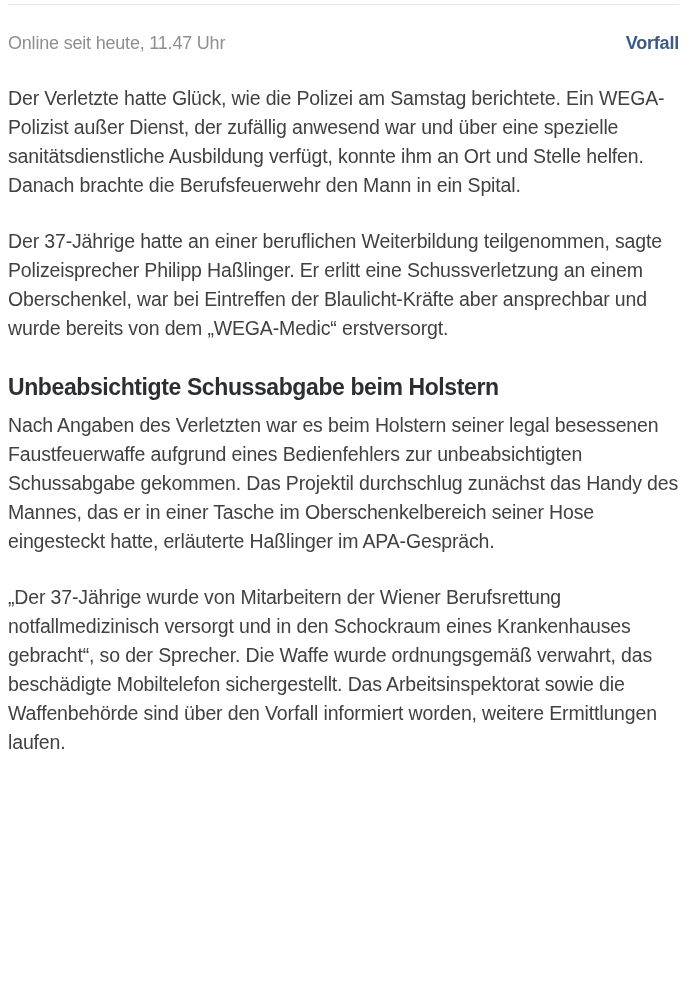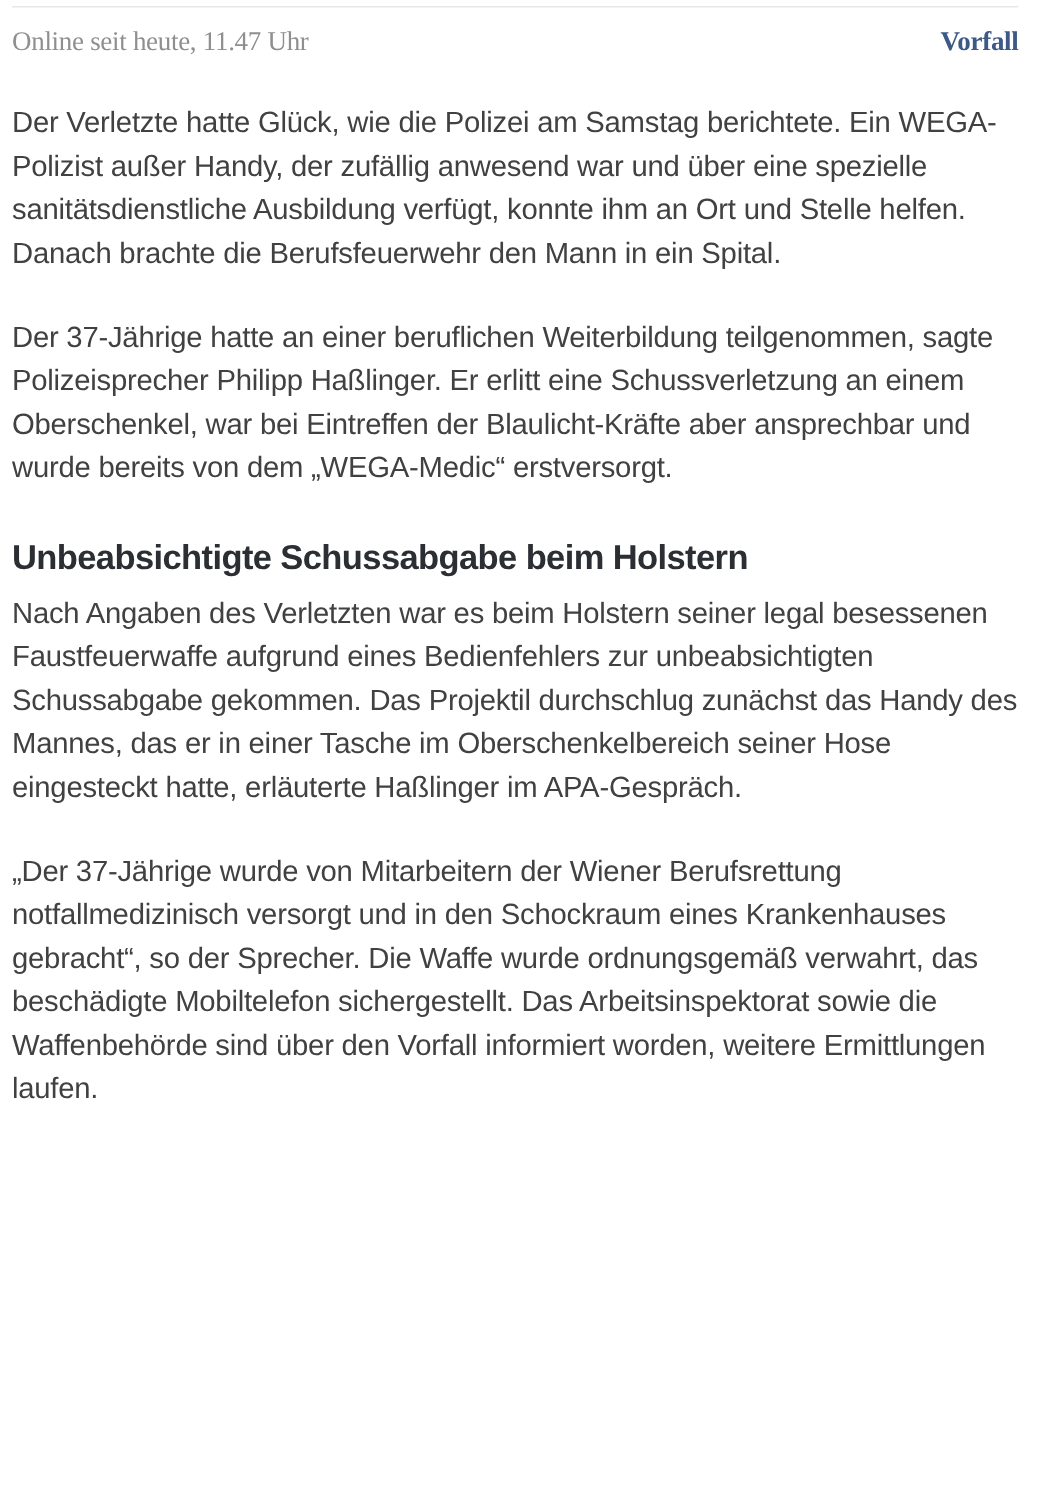"Online seit heute, 11.47 Uhr" .meta-bar { font-family: Liberation Serif, serif -> none; padding-top: 12px -> 28px }
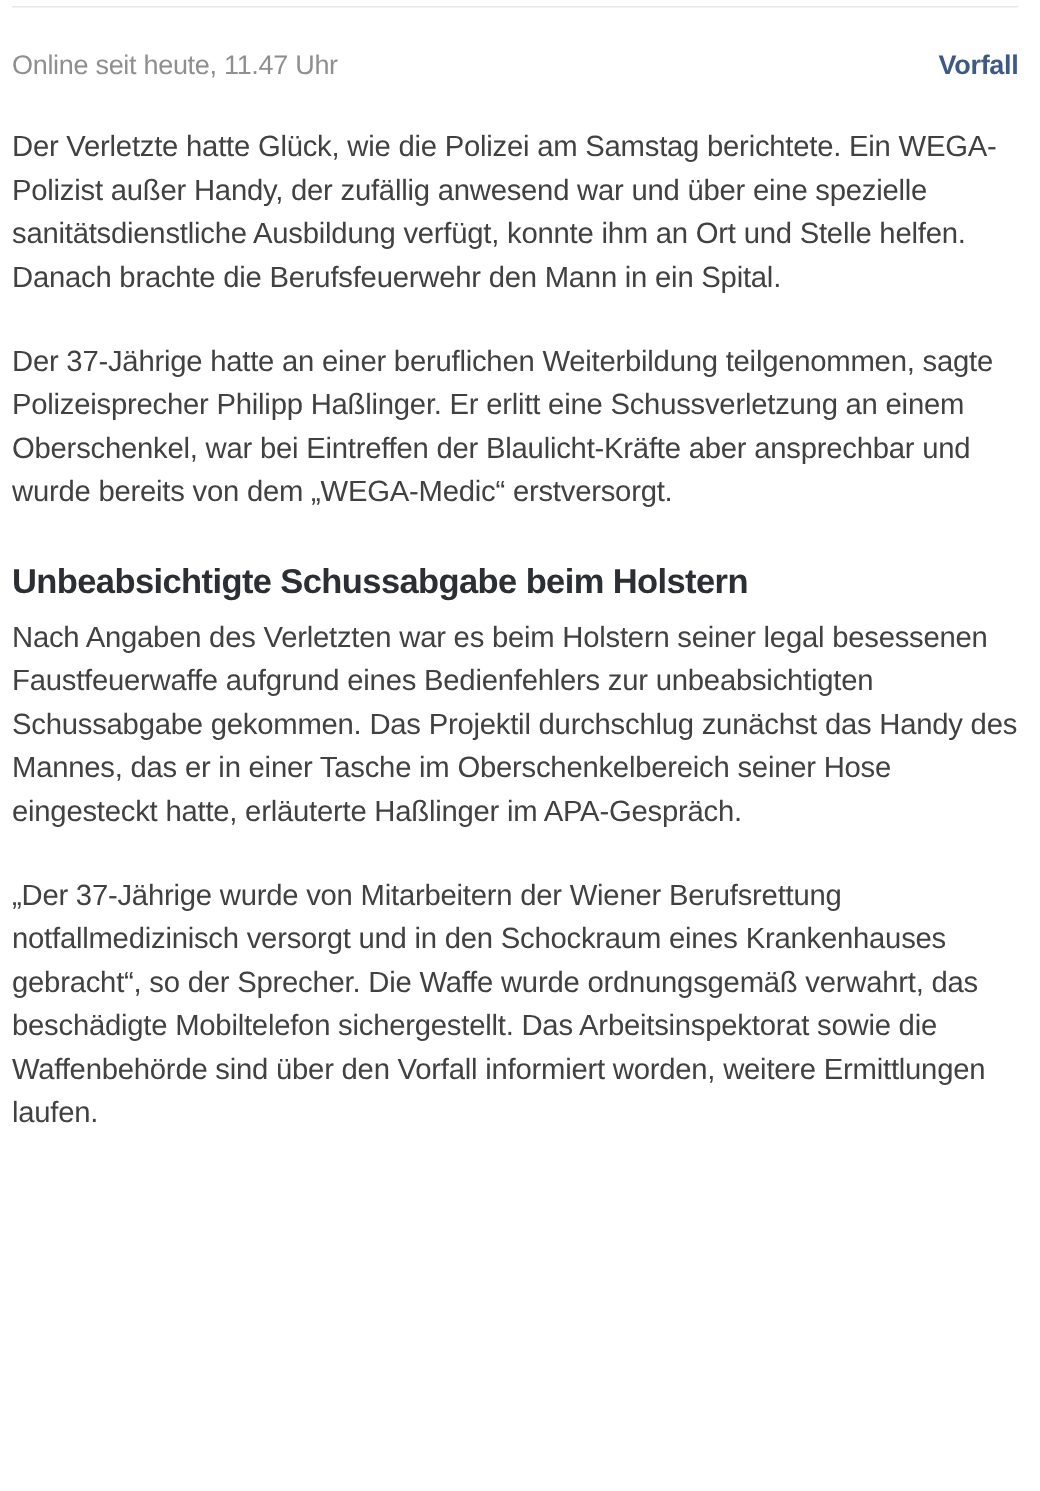"Der Verletzte hatte Glück, wie" p.body-paragraph { text: Handy -> Dienst }
